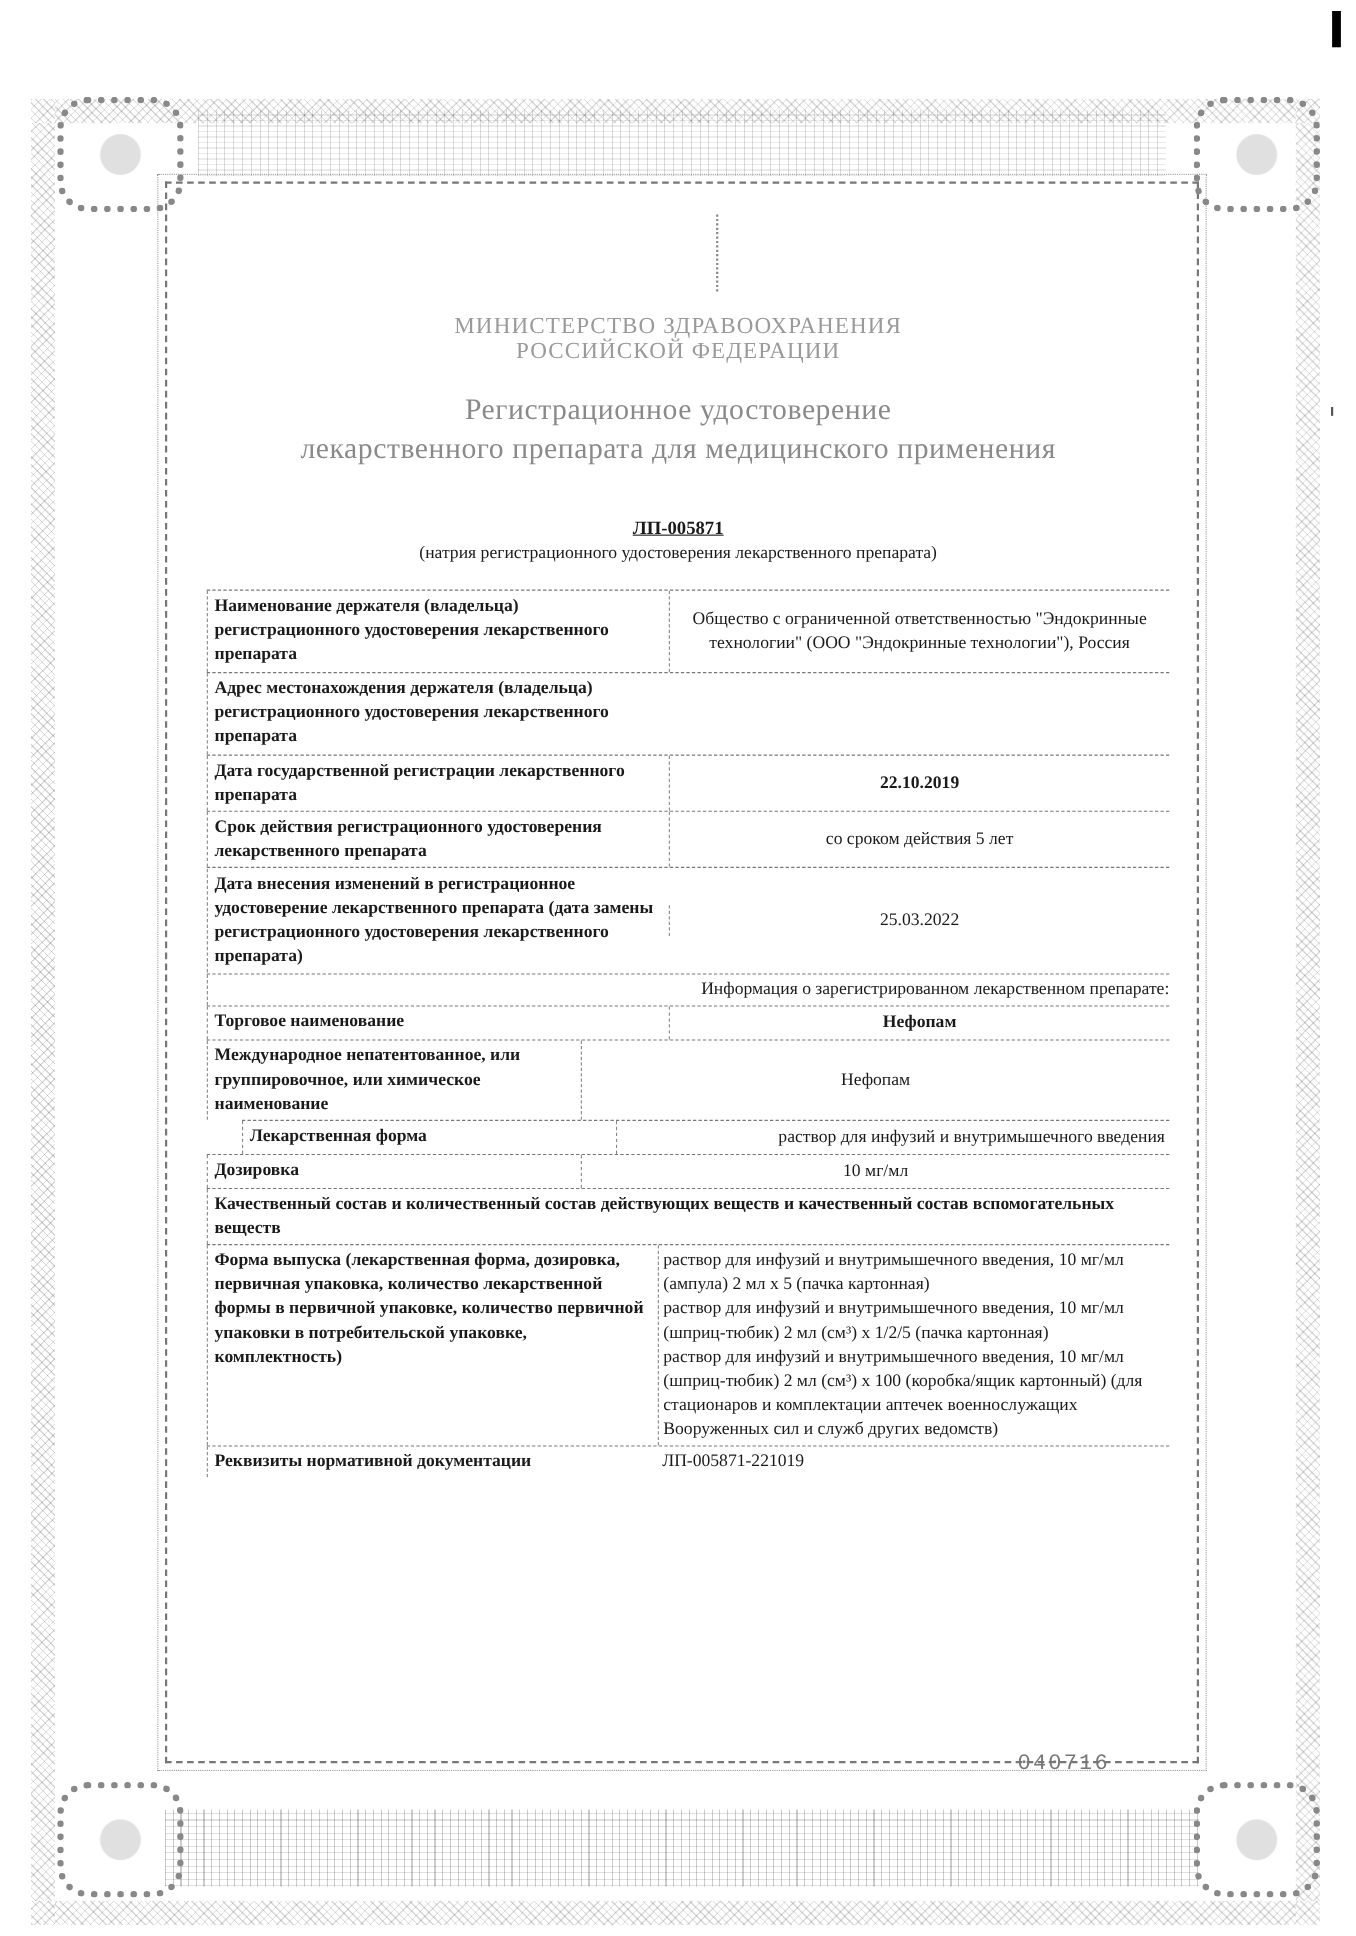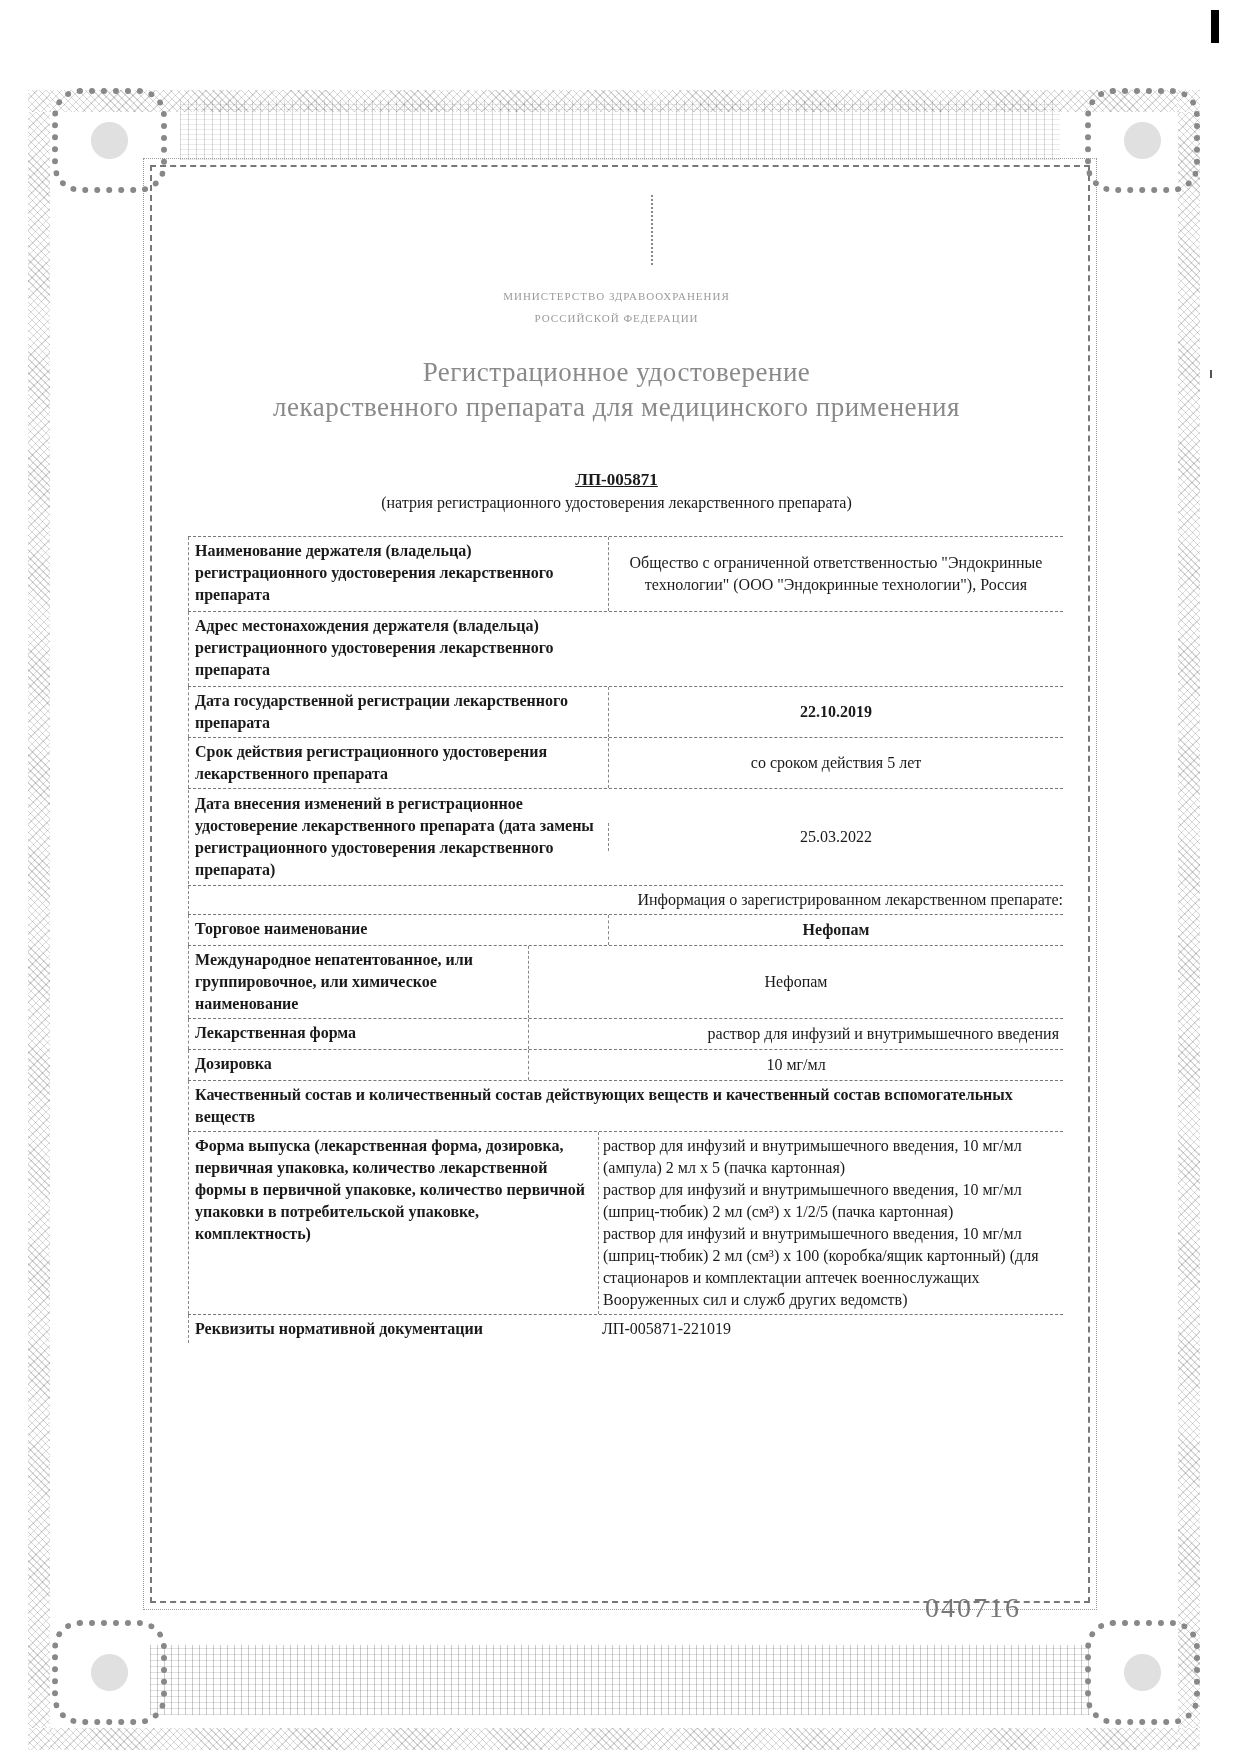"МИНИСТЕРСТВО ЗДРАВООХРАНЕНИЯ" .ministry { font-size: 11px -> 21px }
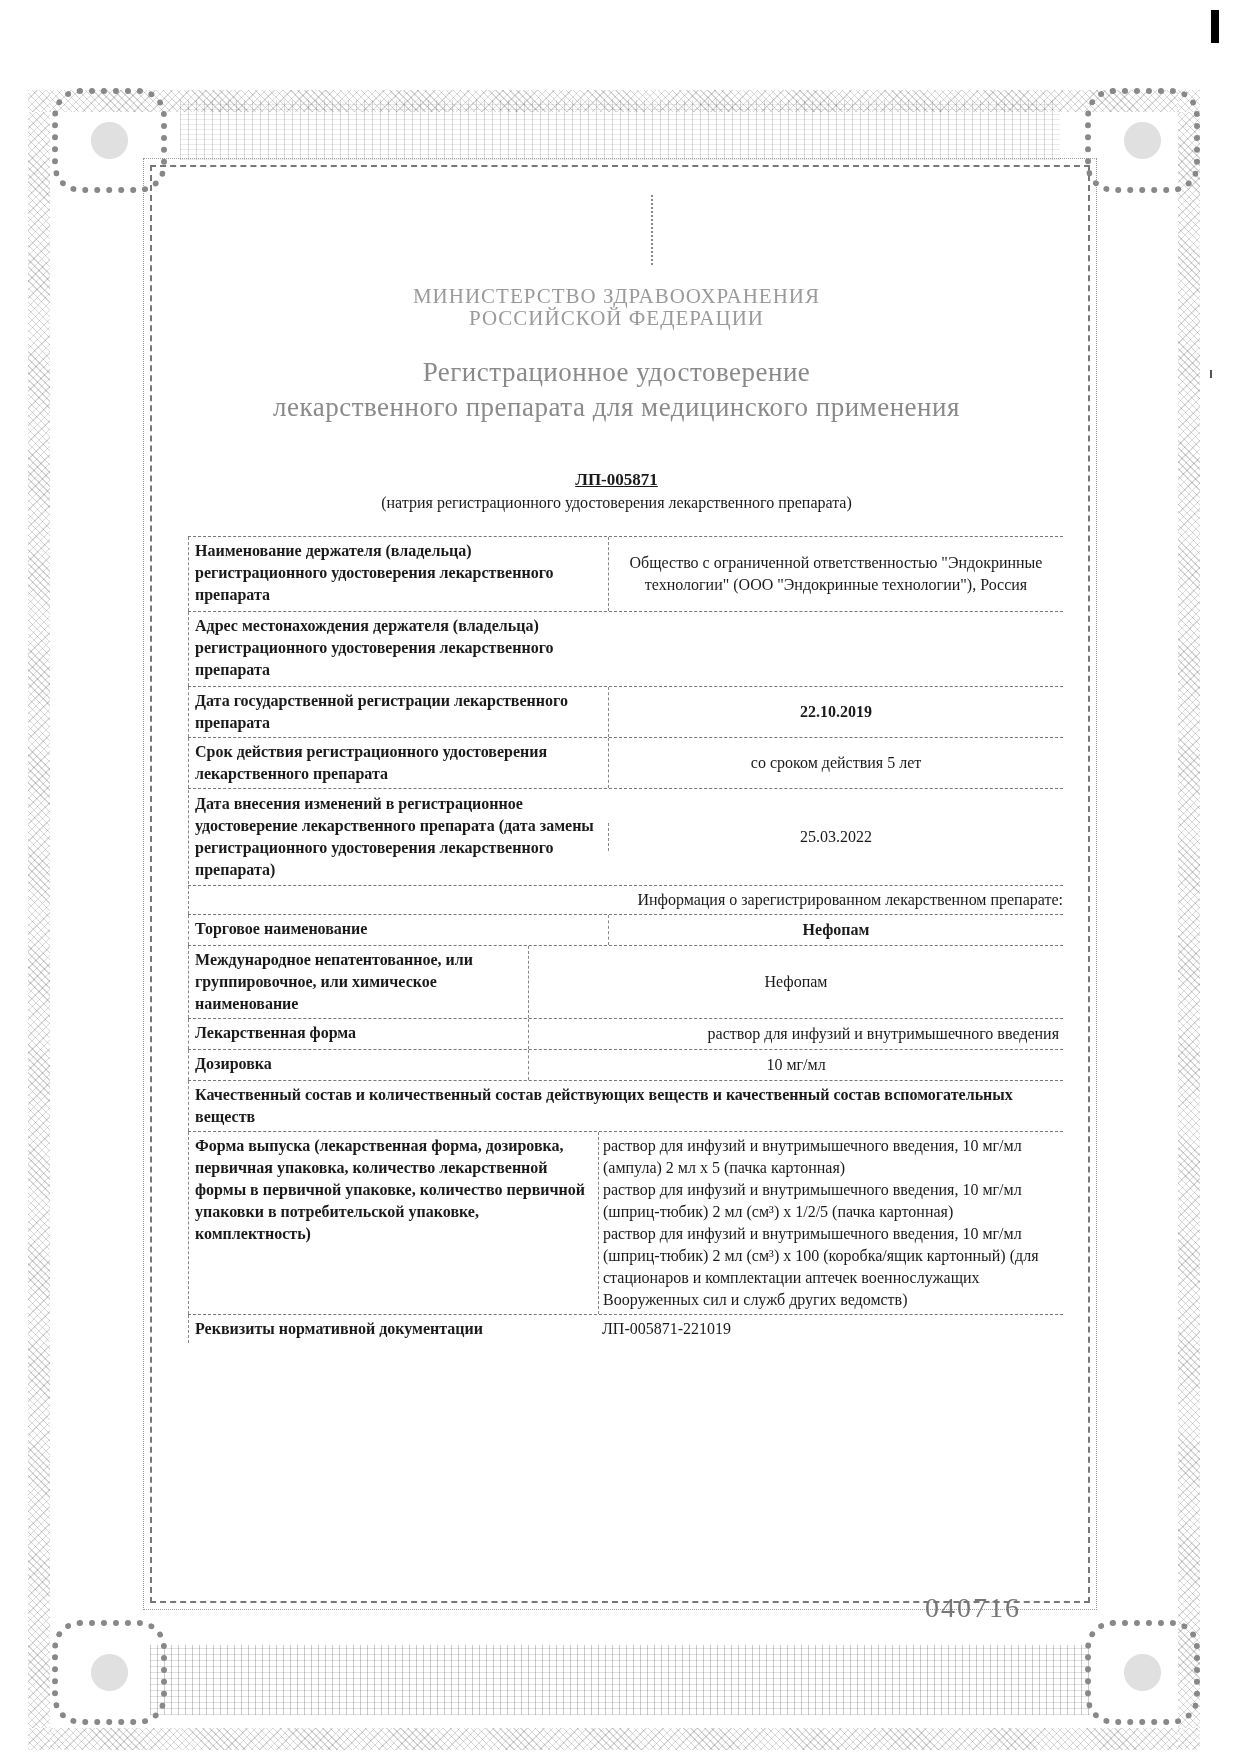"Лекарственная форма" div.row { margin-left: none -> 32px }
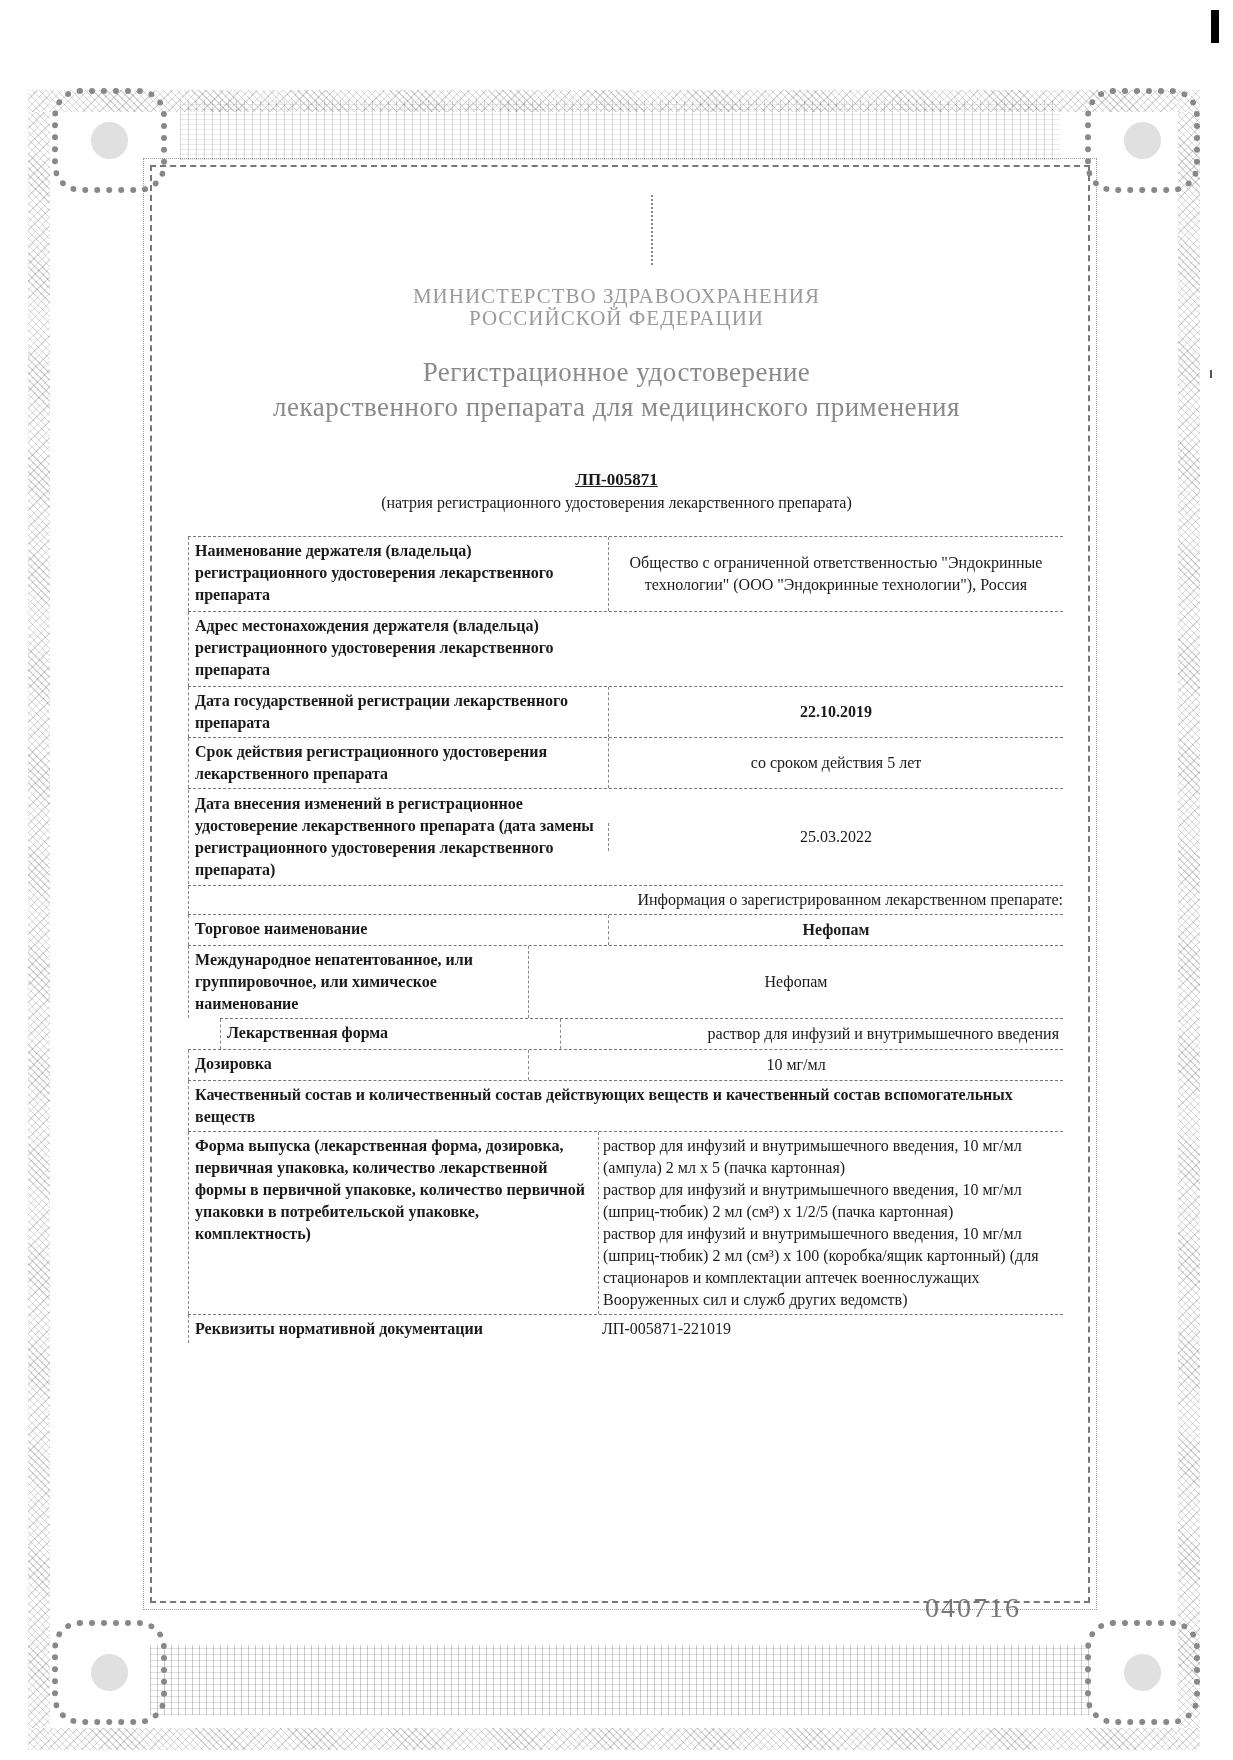"040716" .serial { font-family: Liberation Serif, serif -> Liberation Mono, monospace; font-size: 28px -> 20px }
